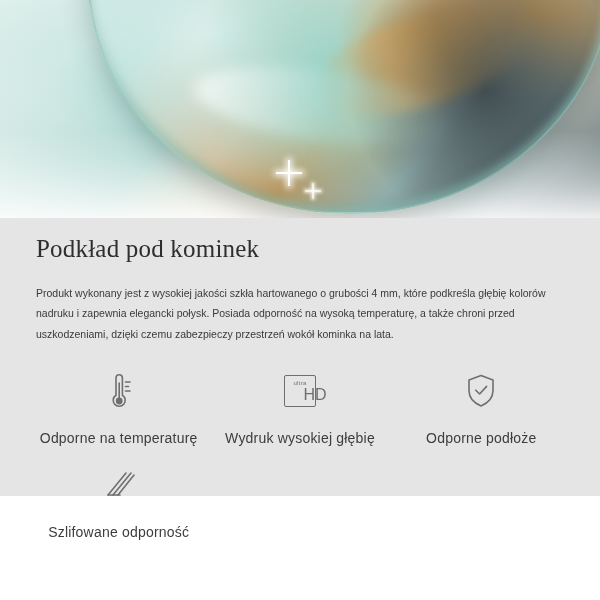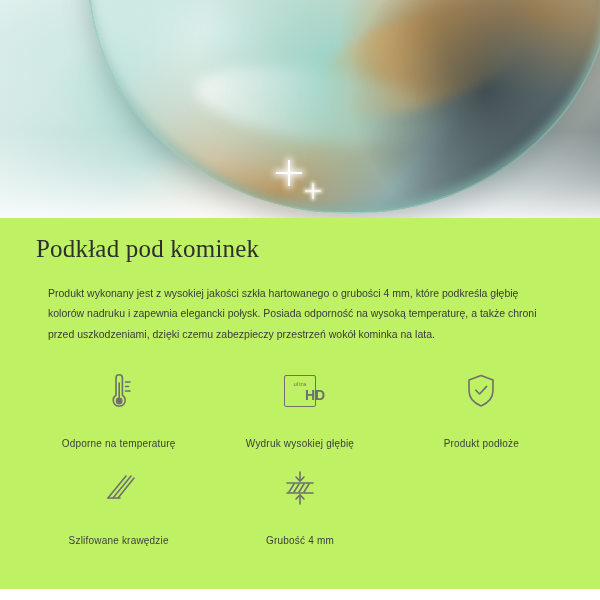"Podkład pod kominek" .page { background: #bef264 -> #e5e5e5; height: 589px -> 496px }
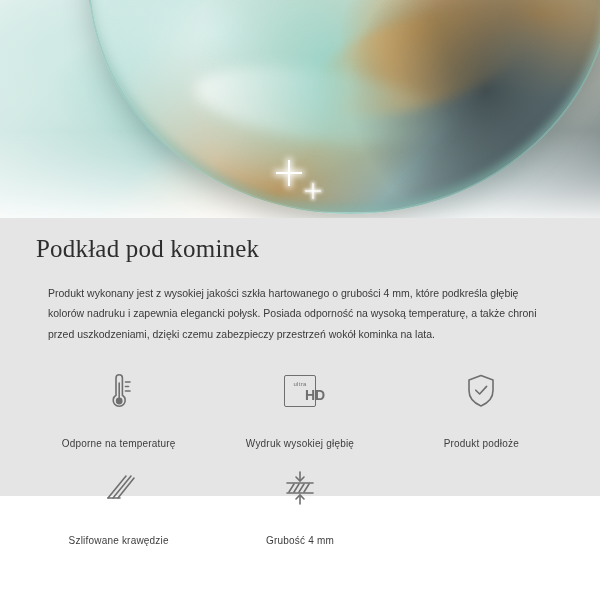"Produkt wykonany jest z wysokiej" .paragraph { margin: 12px -> 0 }
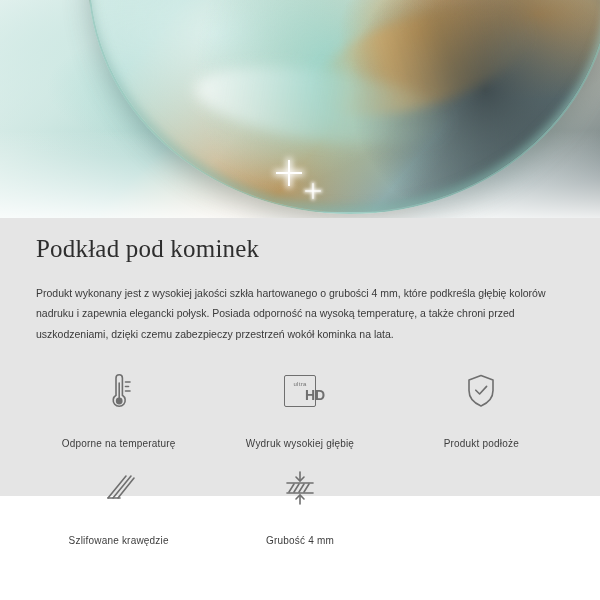"HD" .uhd-bottom { font-size: 14px -> 16px; font-weight: bold -> normal }
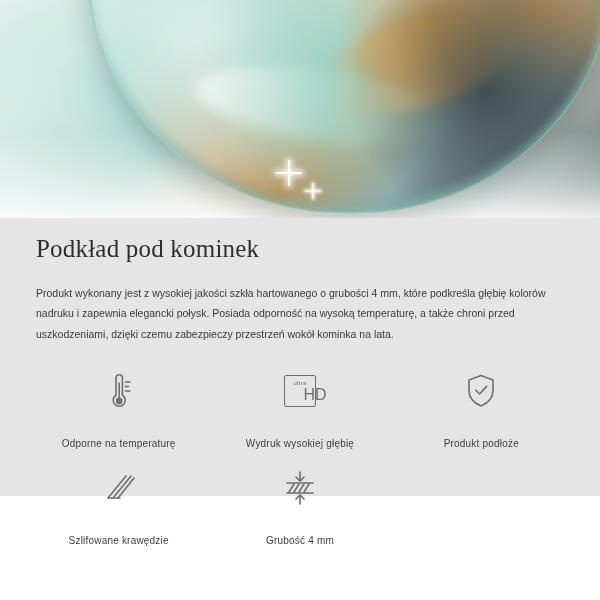"Odporne na temperaturę" .feature-label { font-size: 10px -> 14px; margin-top: 24px -> 16px }
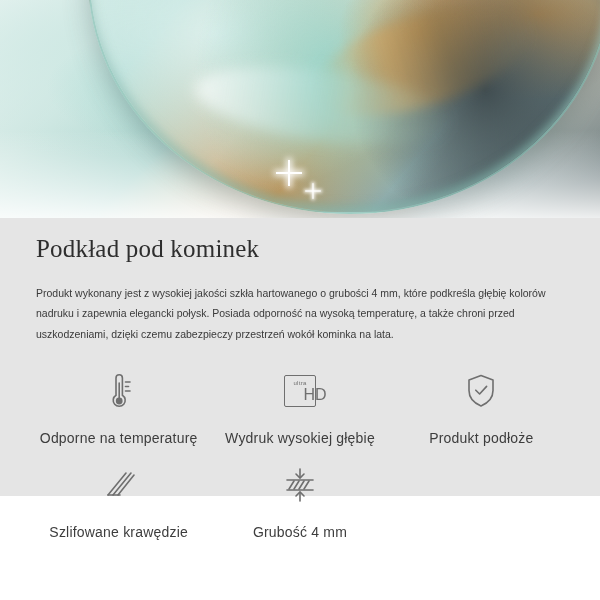"Produkt podłoże" div.feature-label { text: Produkt -> Odporne }
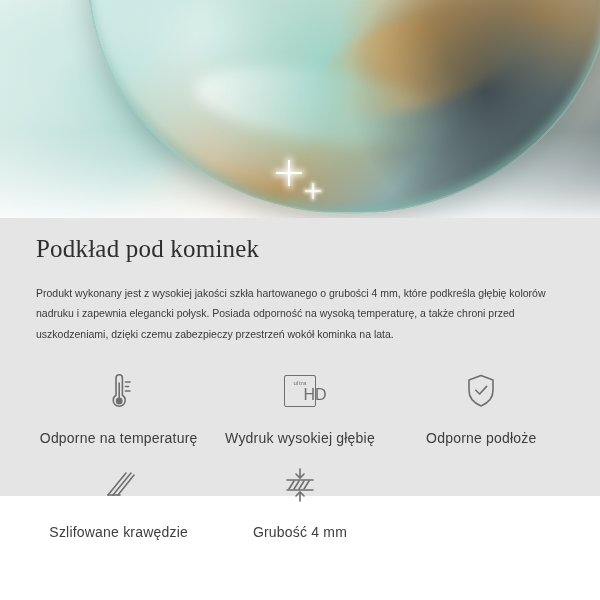"Szlifowane krawędzie" div.feature-label { text: krawędzie -> odporność }
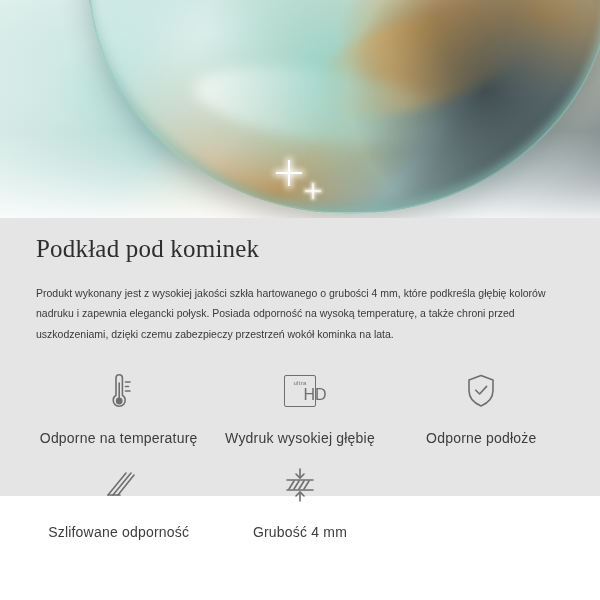"Grubość 4 mm" div.feature { html: <div> <div> <svg> <g> <line></line> <polyline></polyline> <line></line> <line></line> <line></line> <polyline></polyline> <line></line> <line></line> <line></line> <line></line> </g> </svg> </div> <div>Grubość 4 mm</div> </div> -> none }
